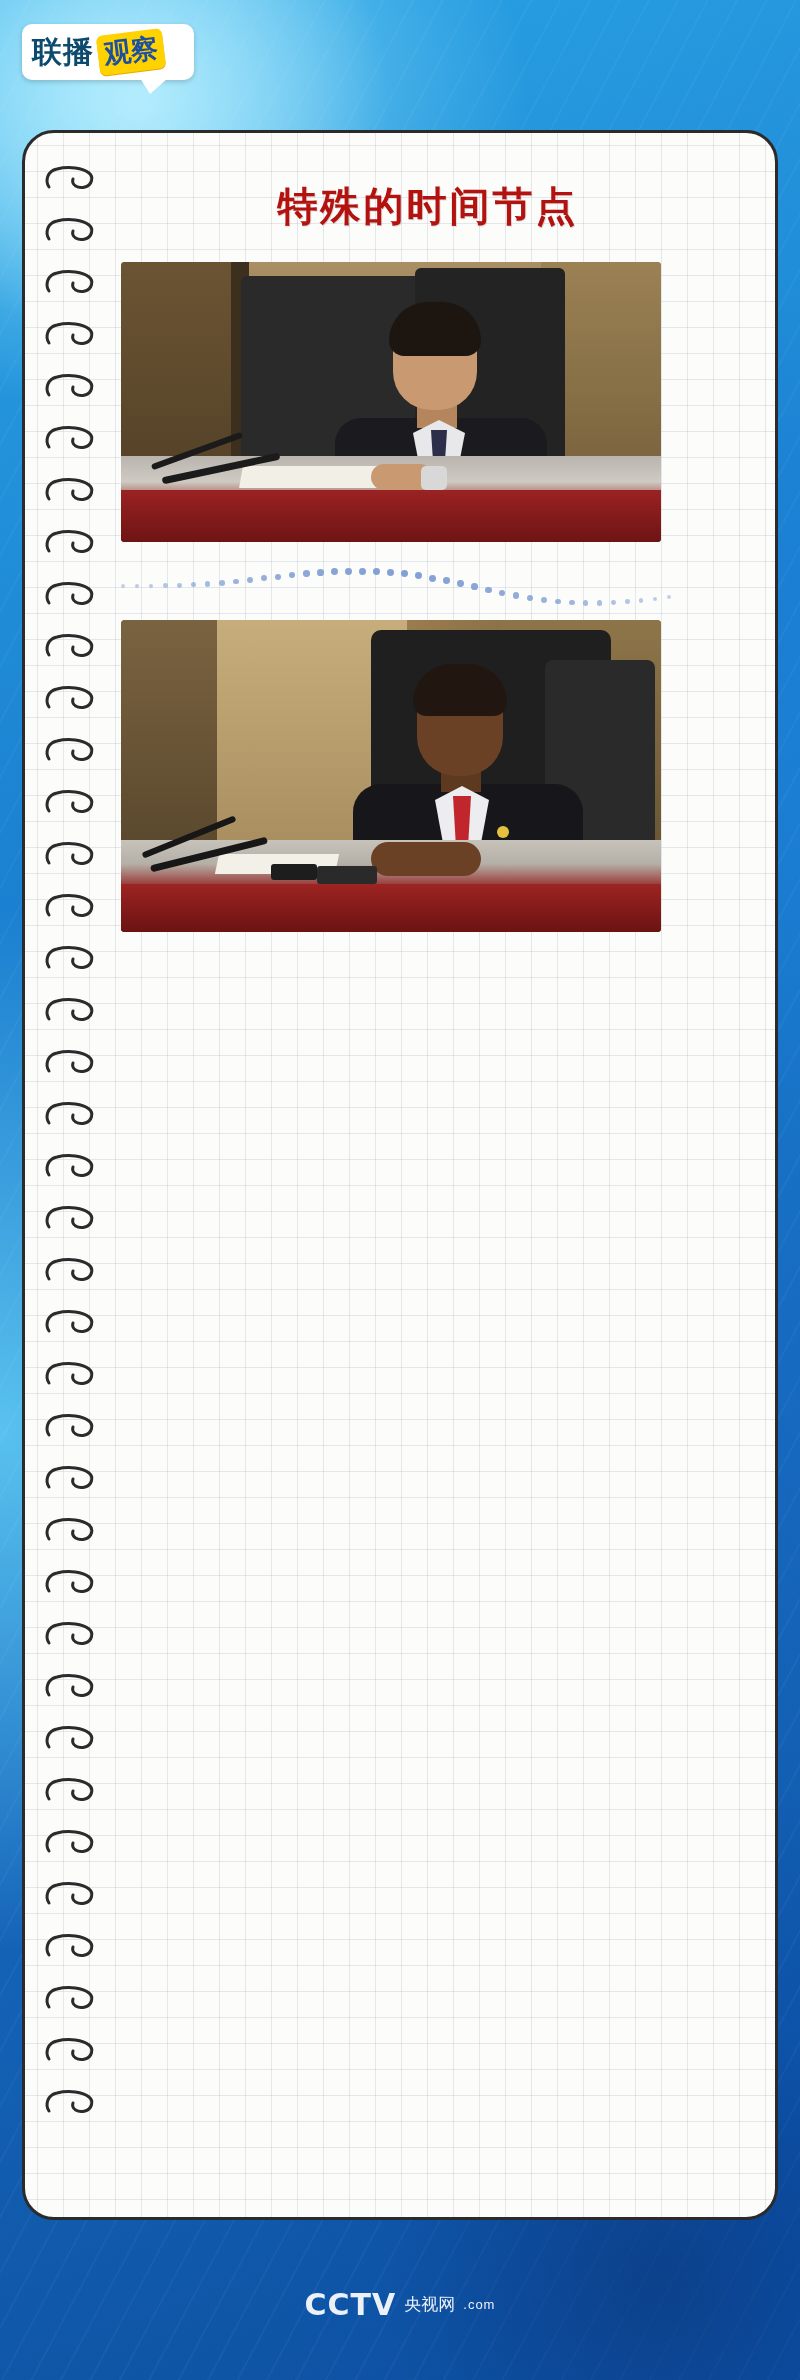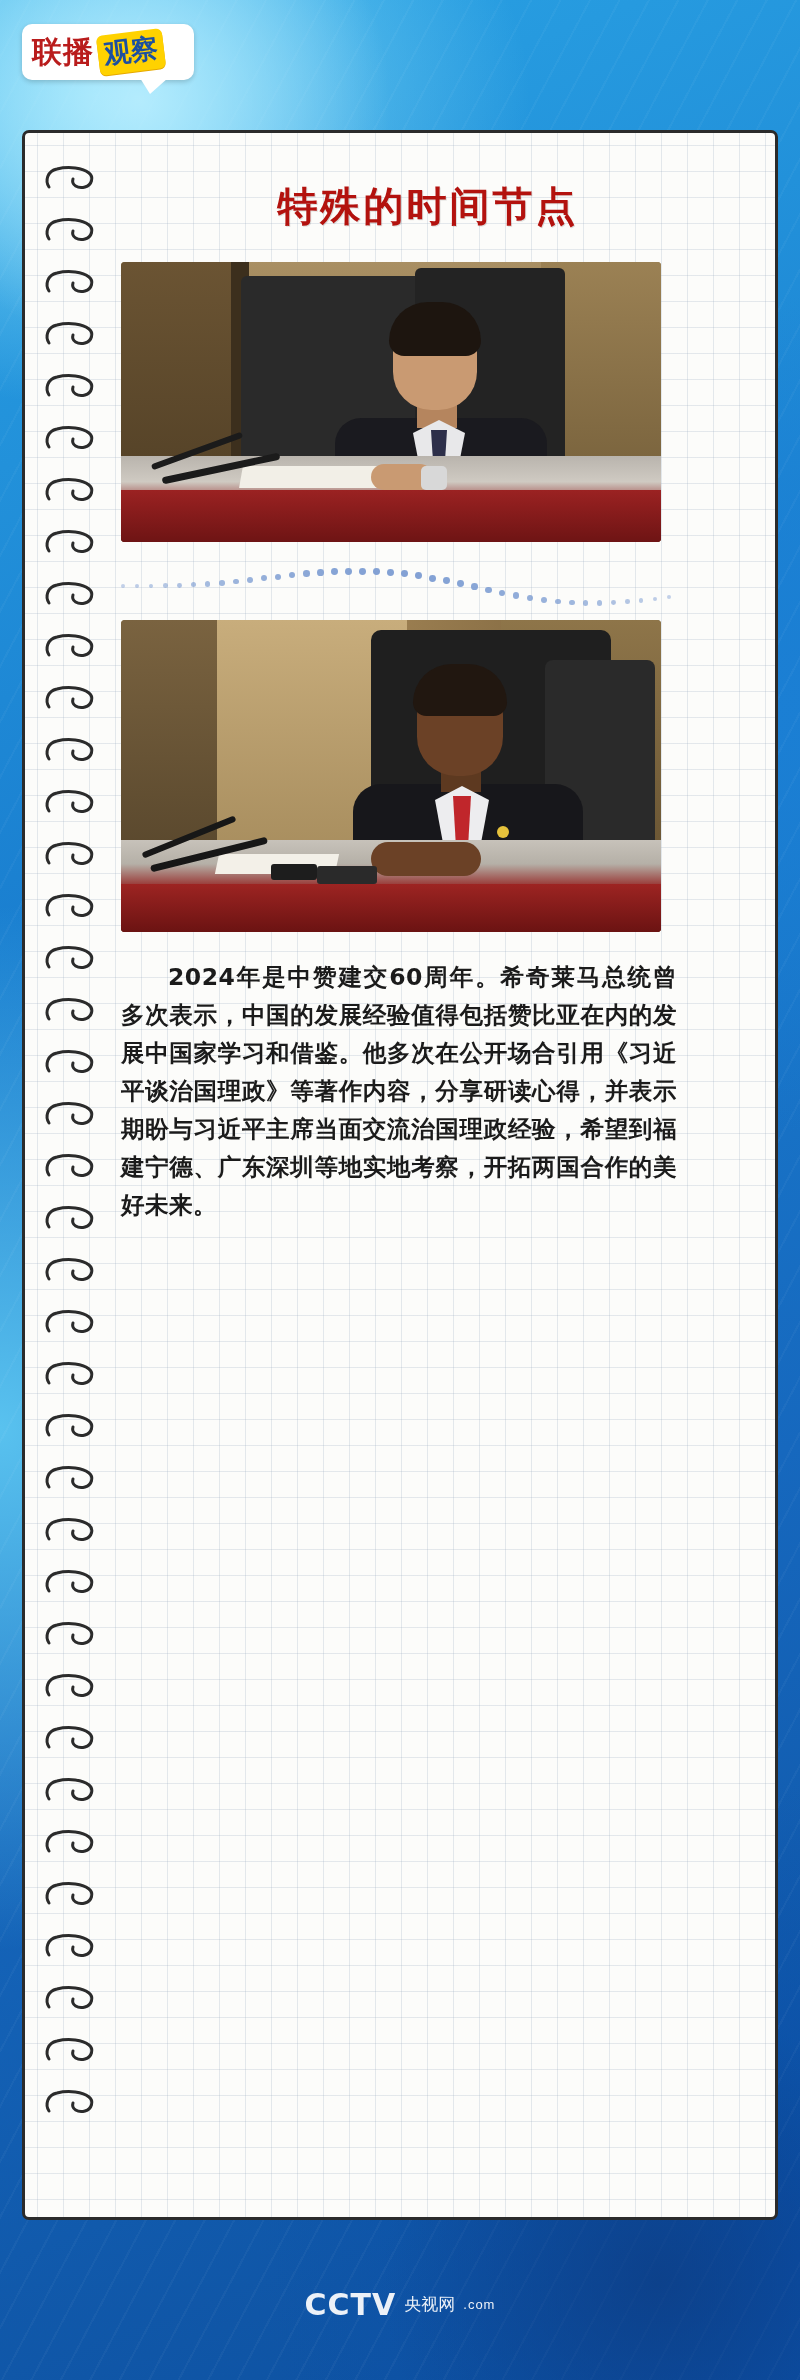"联播" .logo-text-blue { color: #b91c1c -> #0c4a6e }
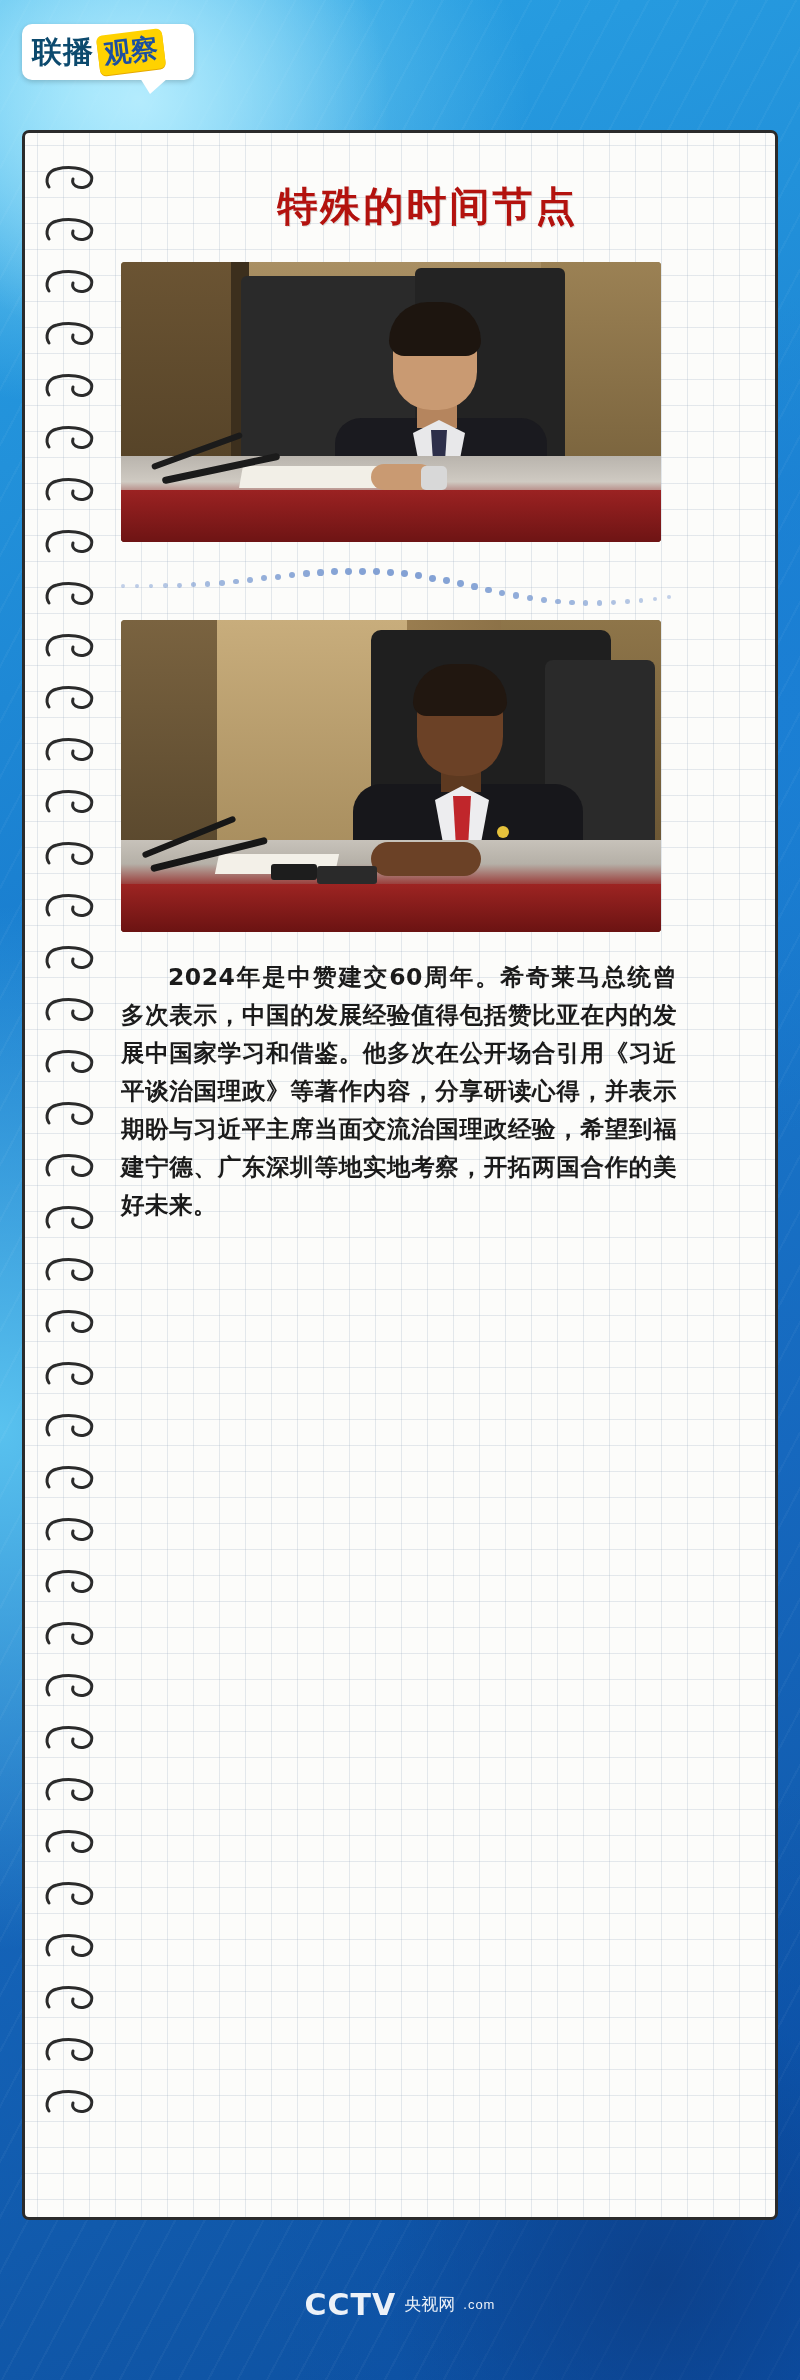"特殊的时间节点" .card { border-radius: 7px -> 32px }
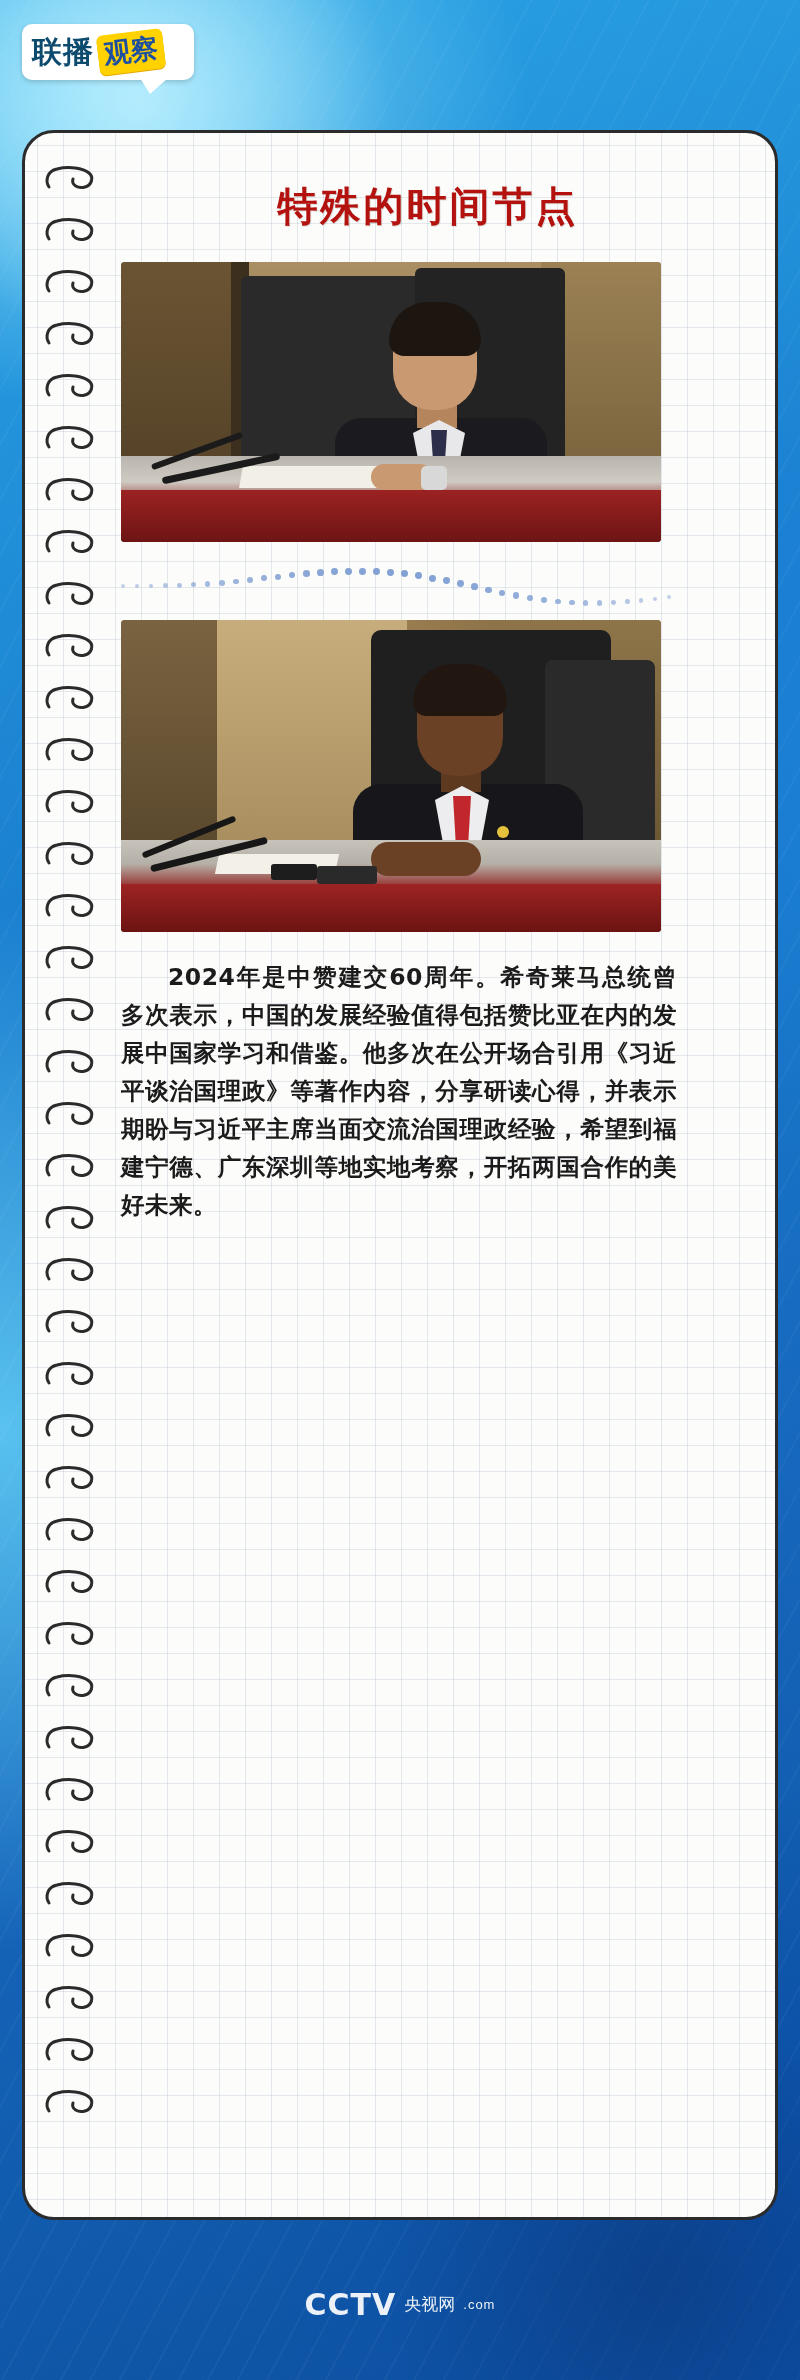"2024年是中赞建交60周年。希奇莱马总统曾多次表示，中国的发展经验值得包括赞比" p.para { html: <p>2024年是中赞建交60周年。希奇莱马总统曾多次表示，中国的发展经验值得包括赞比亚在内的发展中国家学习和借鉴。他多次在公开场合引用《习近平谈治国理政》等著作内容，分享研读心得，并表示期盼与习近平主席当面交流治国理政经验，希望到福建宁德、广东深圳等地实地考察，开拓两国合作的美好未来。</p> -> none }
